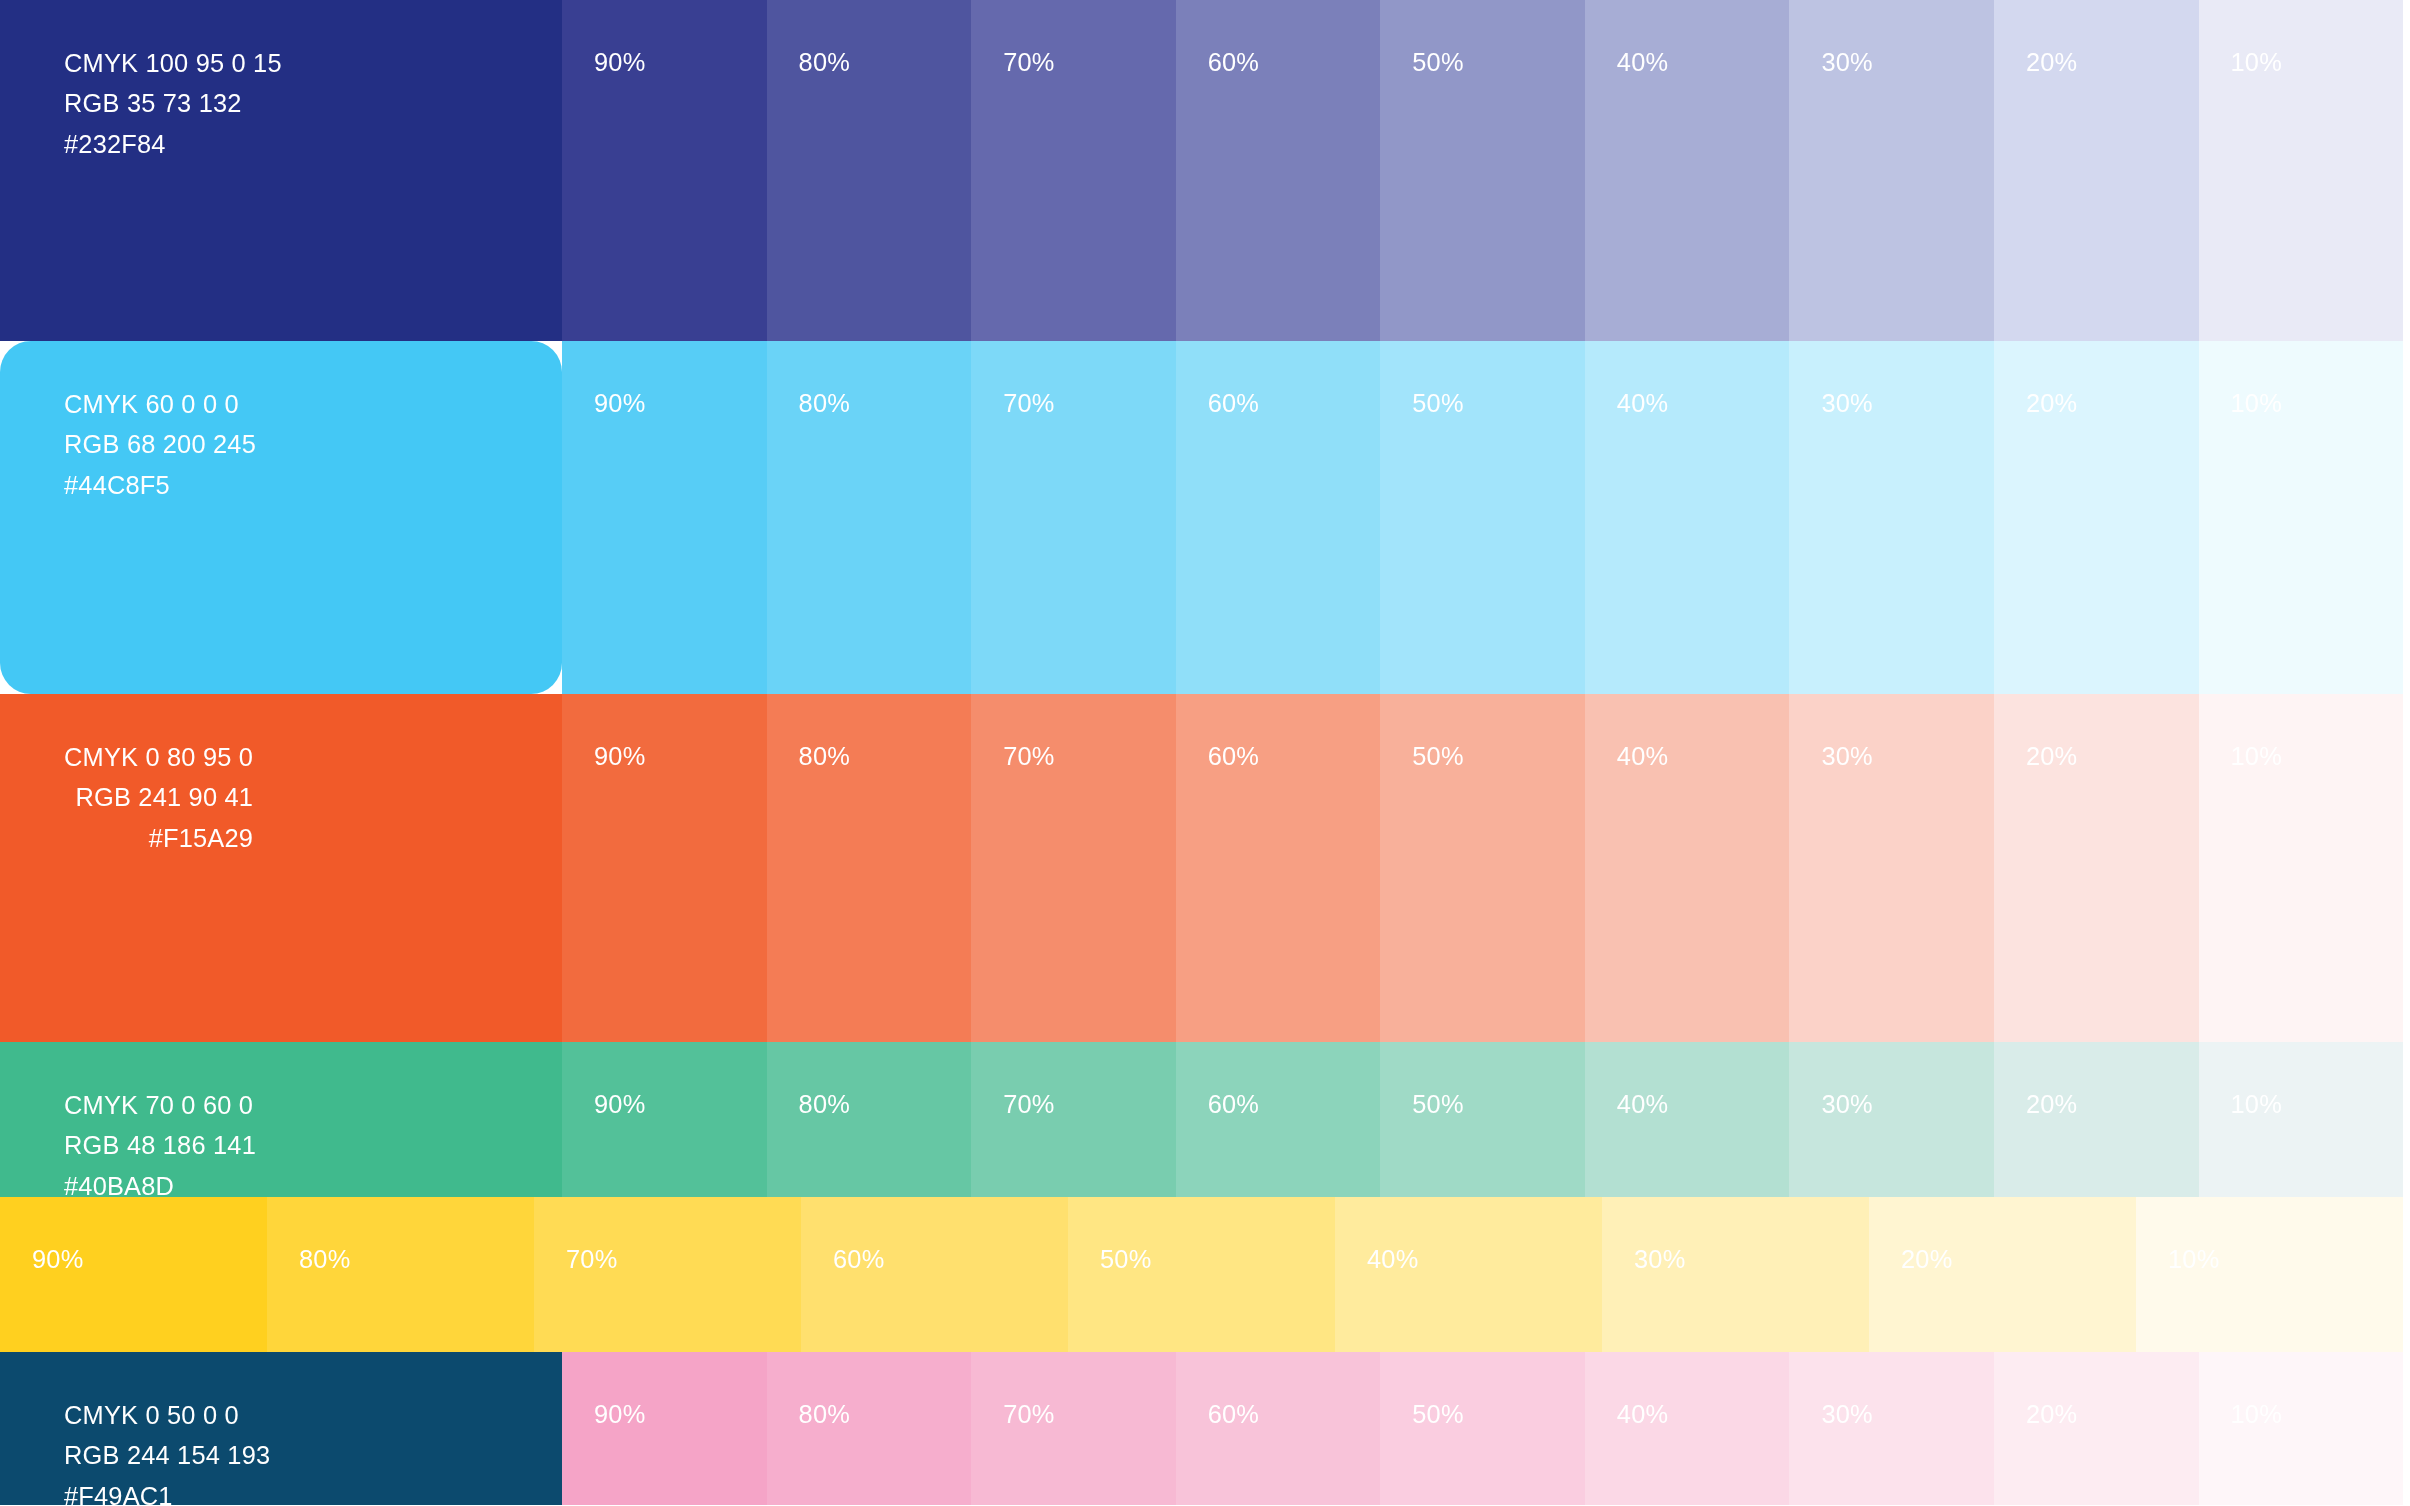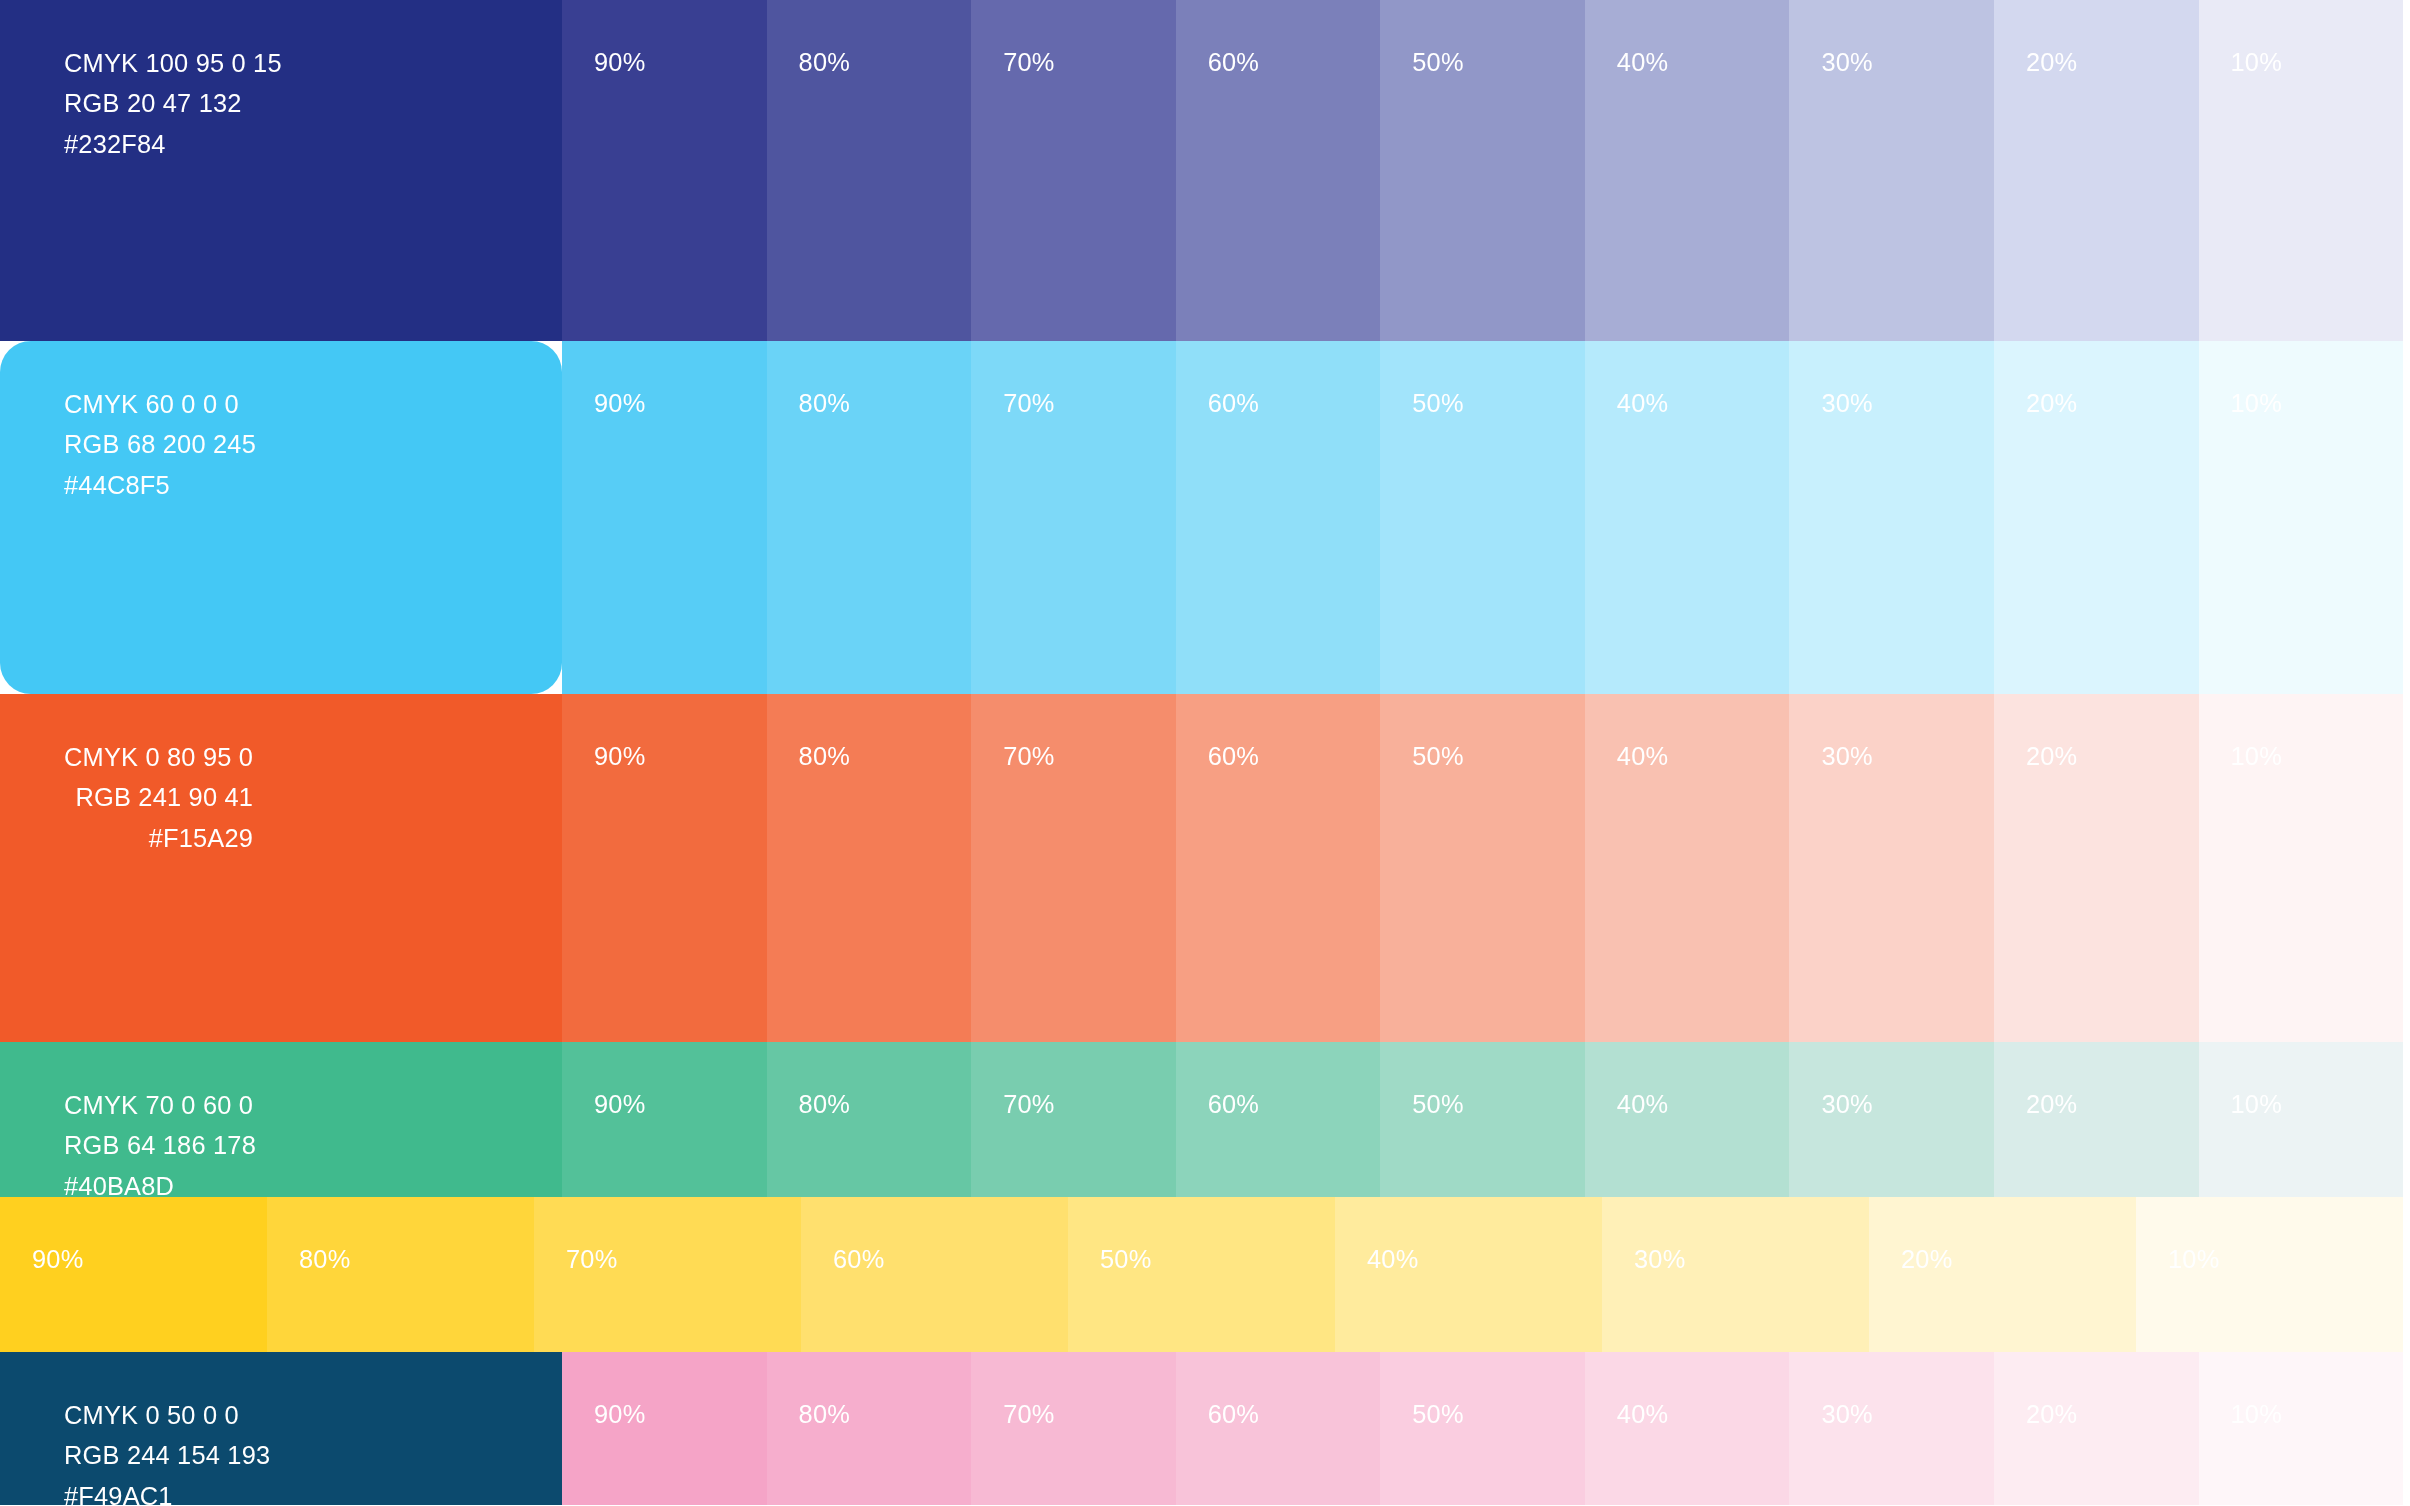"RGB 20 47 132" span.info-line { text: 20 47 132 -> 35 73 132 }
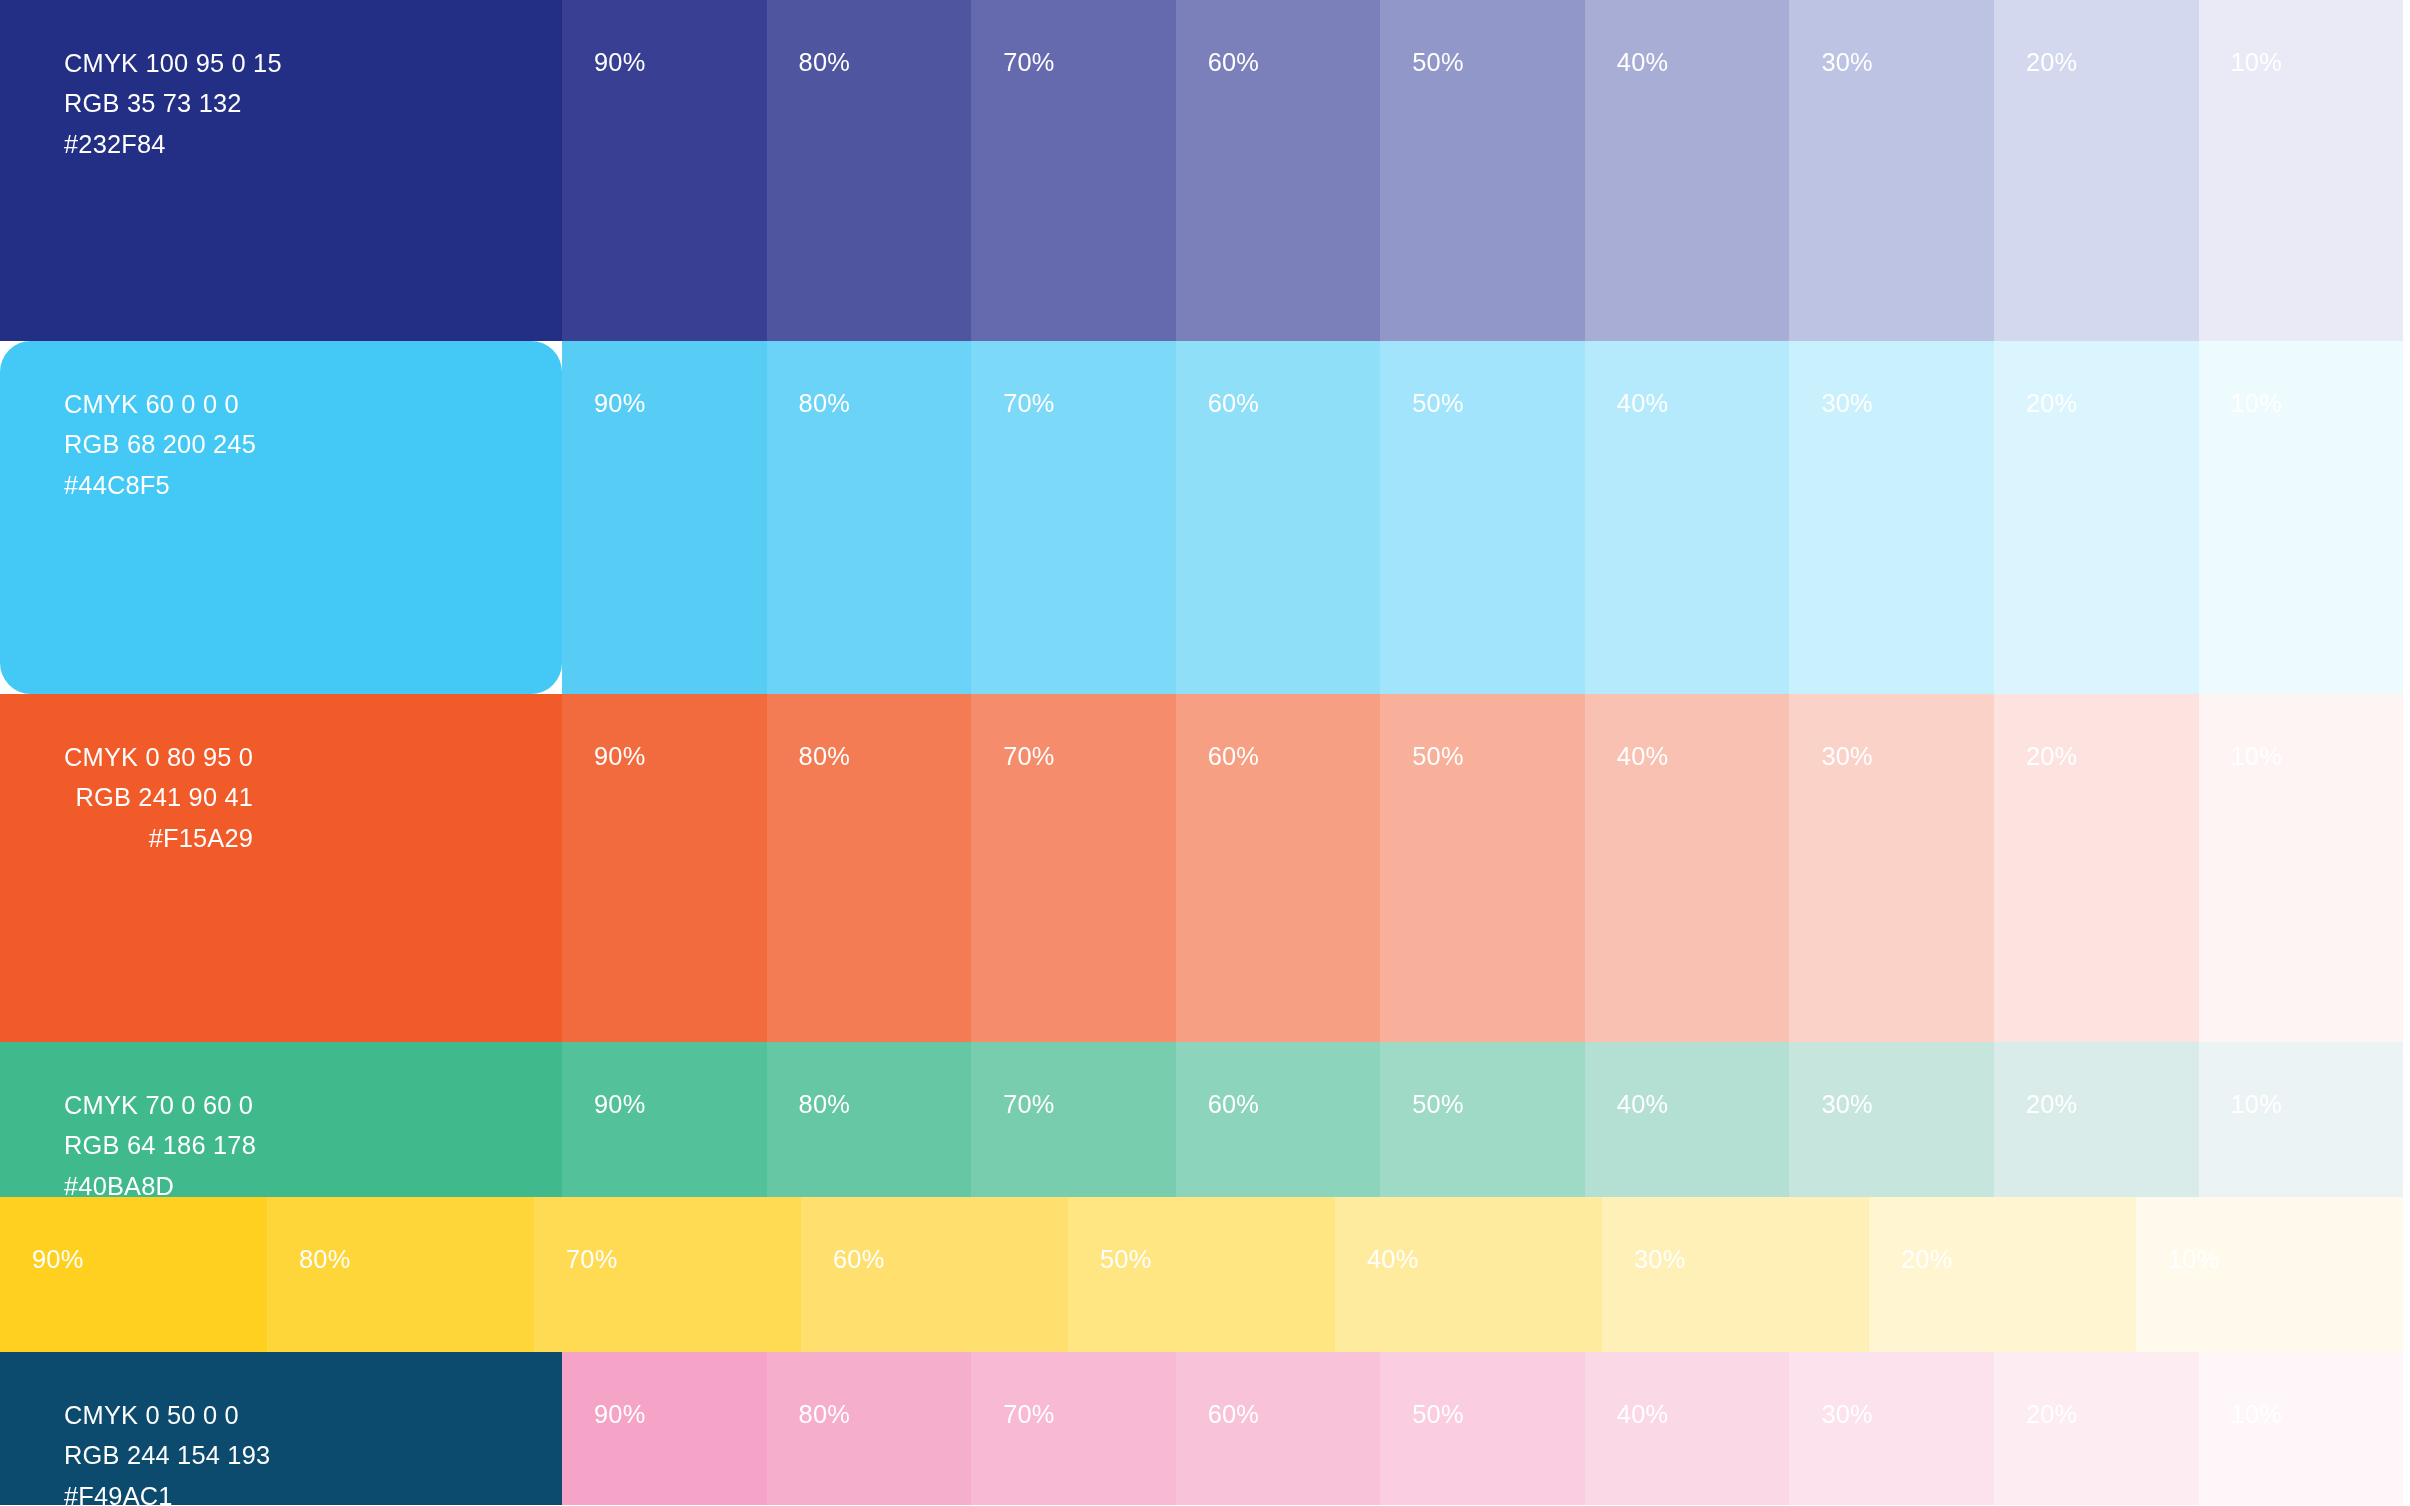"RGB 64 186 178" span.info-line { text: 64 186 178 -> 48 186 141 }
